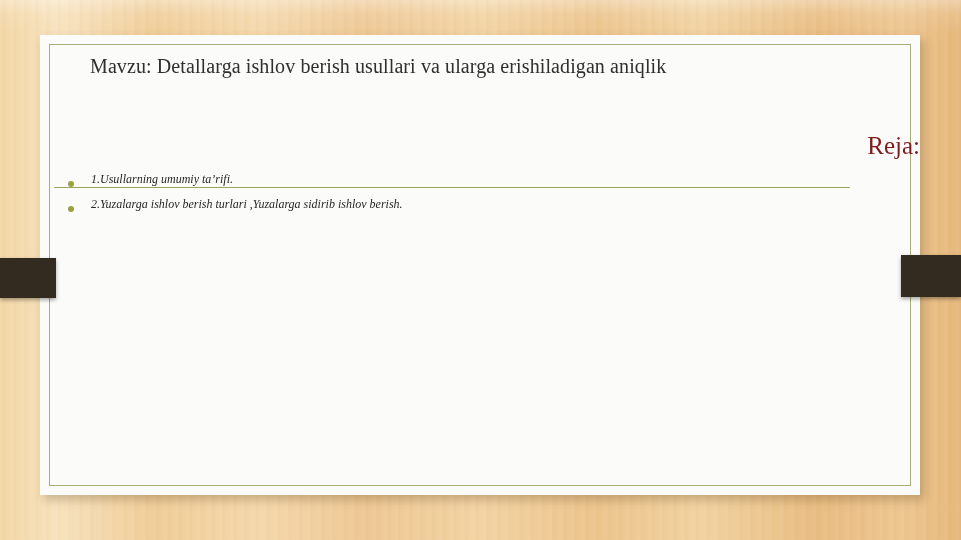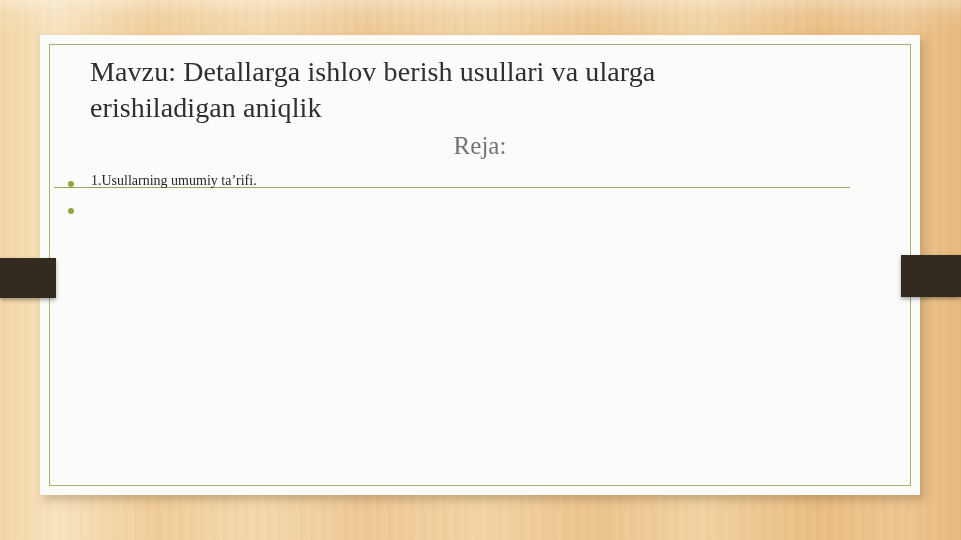"Mavzu: Detallarga ishlov berish usullari" .slide-title { font-size: 28px -> 20px }
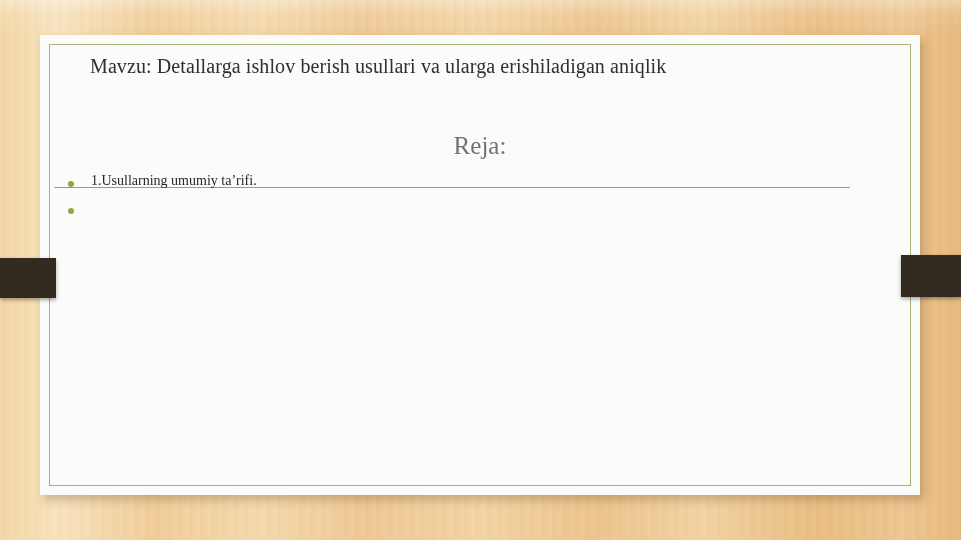"Reja:" .reja-heading { color: #737373 -> #7f1d1d; text-align: center -> right }
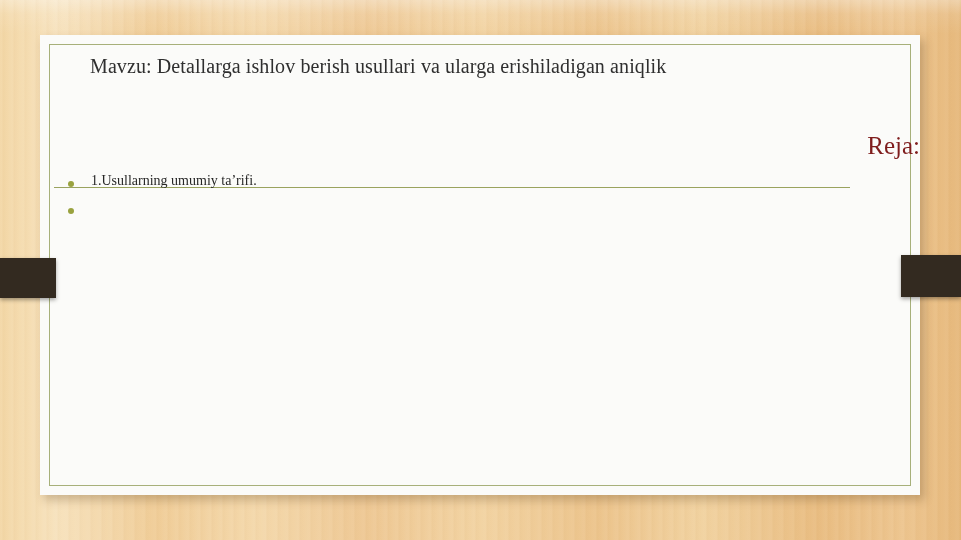"1.Usullarning umumiy ta’rifi." .bullet-row { font-size: 14px -> 12px; font-style: none -> italic }
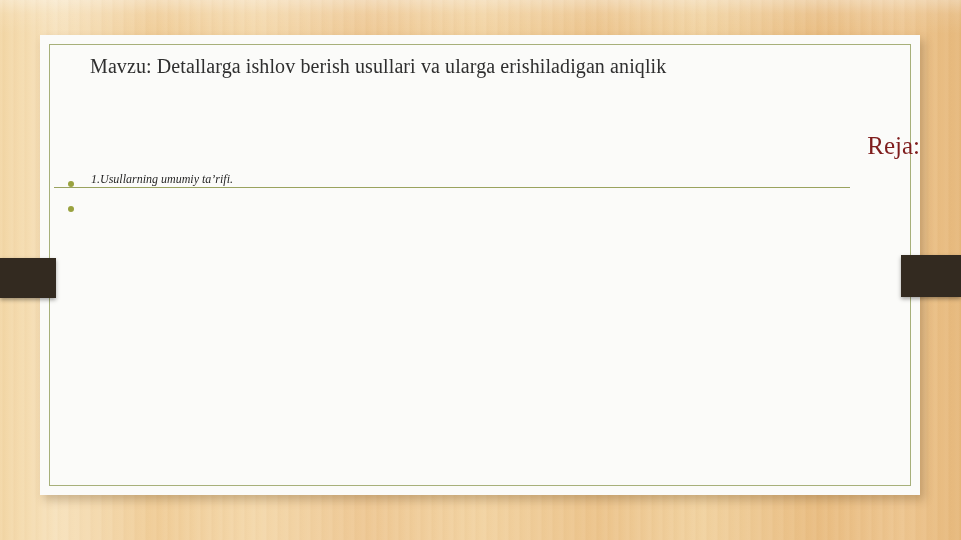"2.Yuzalarga ishlov berish turlari" span { html: none -> <span>2.Yuzalarga ishlov berish turlari ,Yuzalarga sidirib ishlov berish.</span> }
